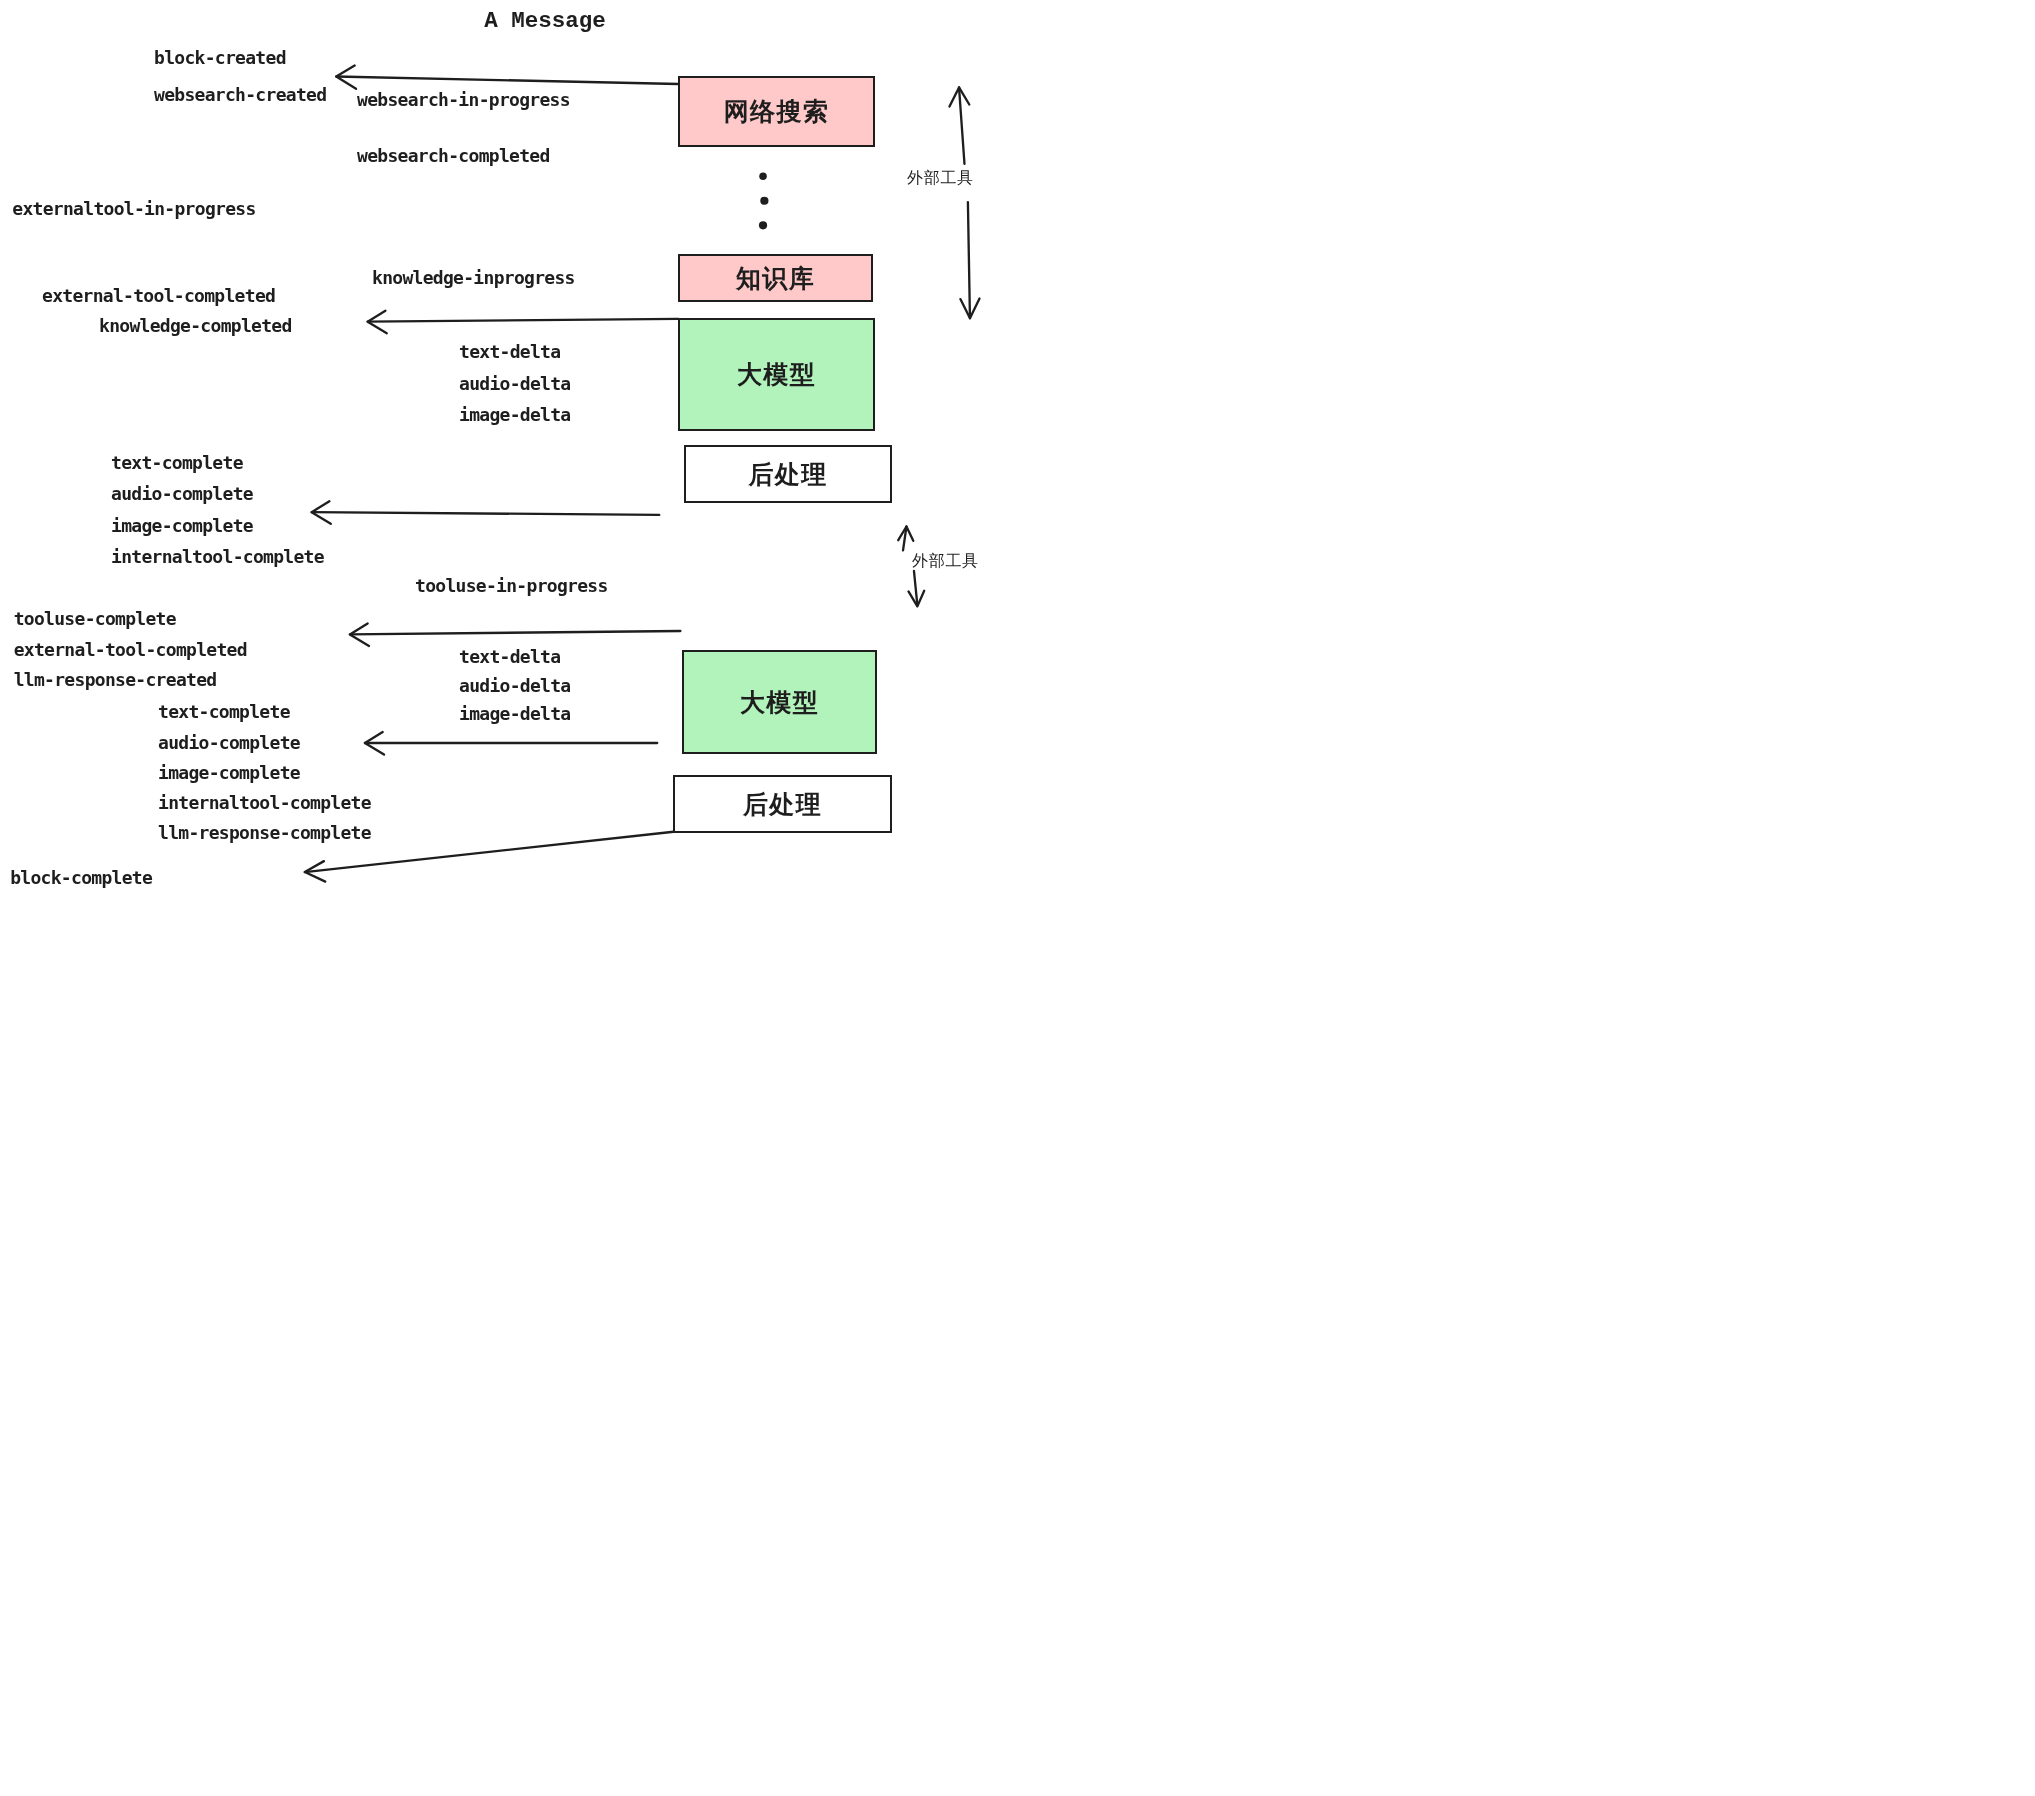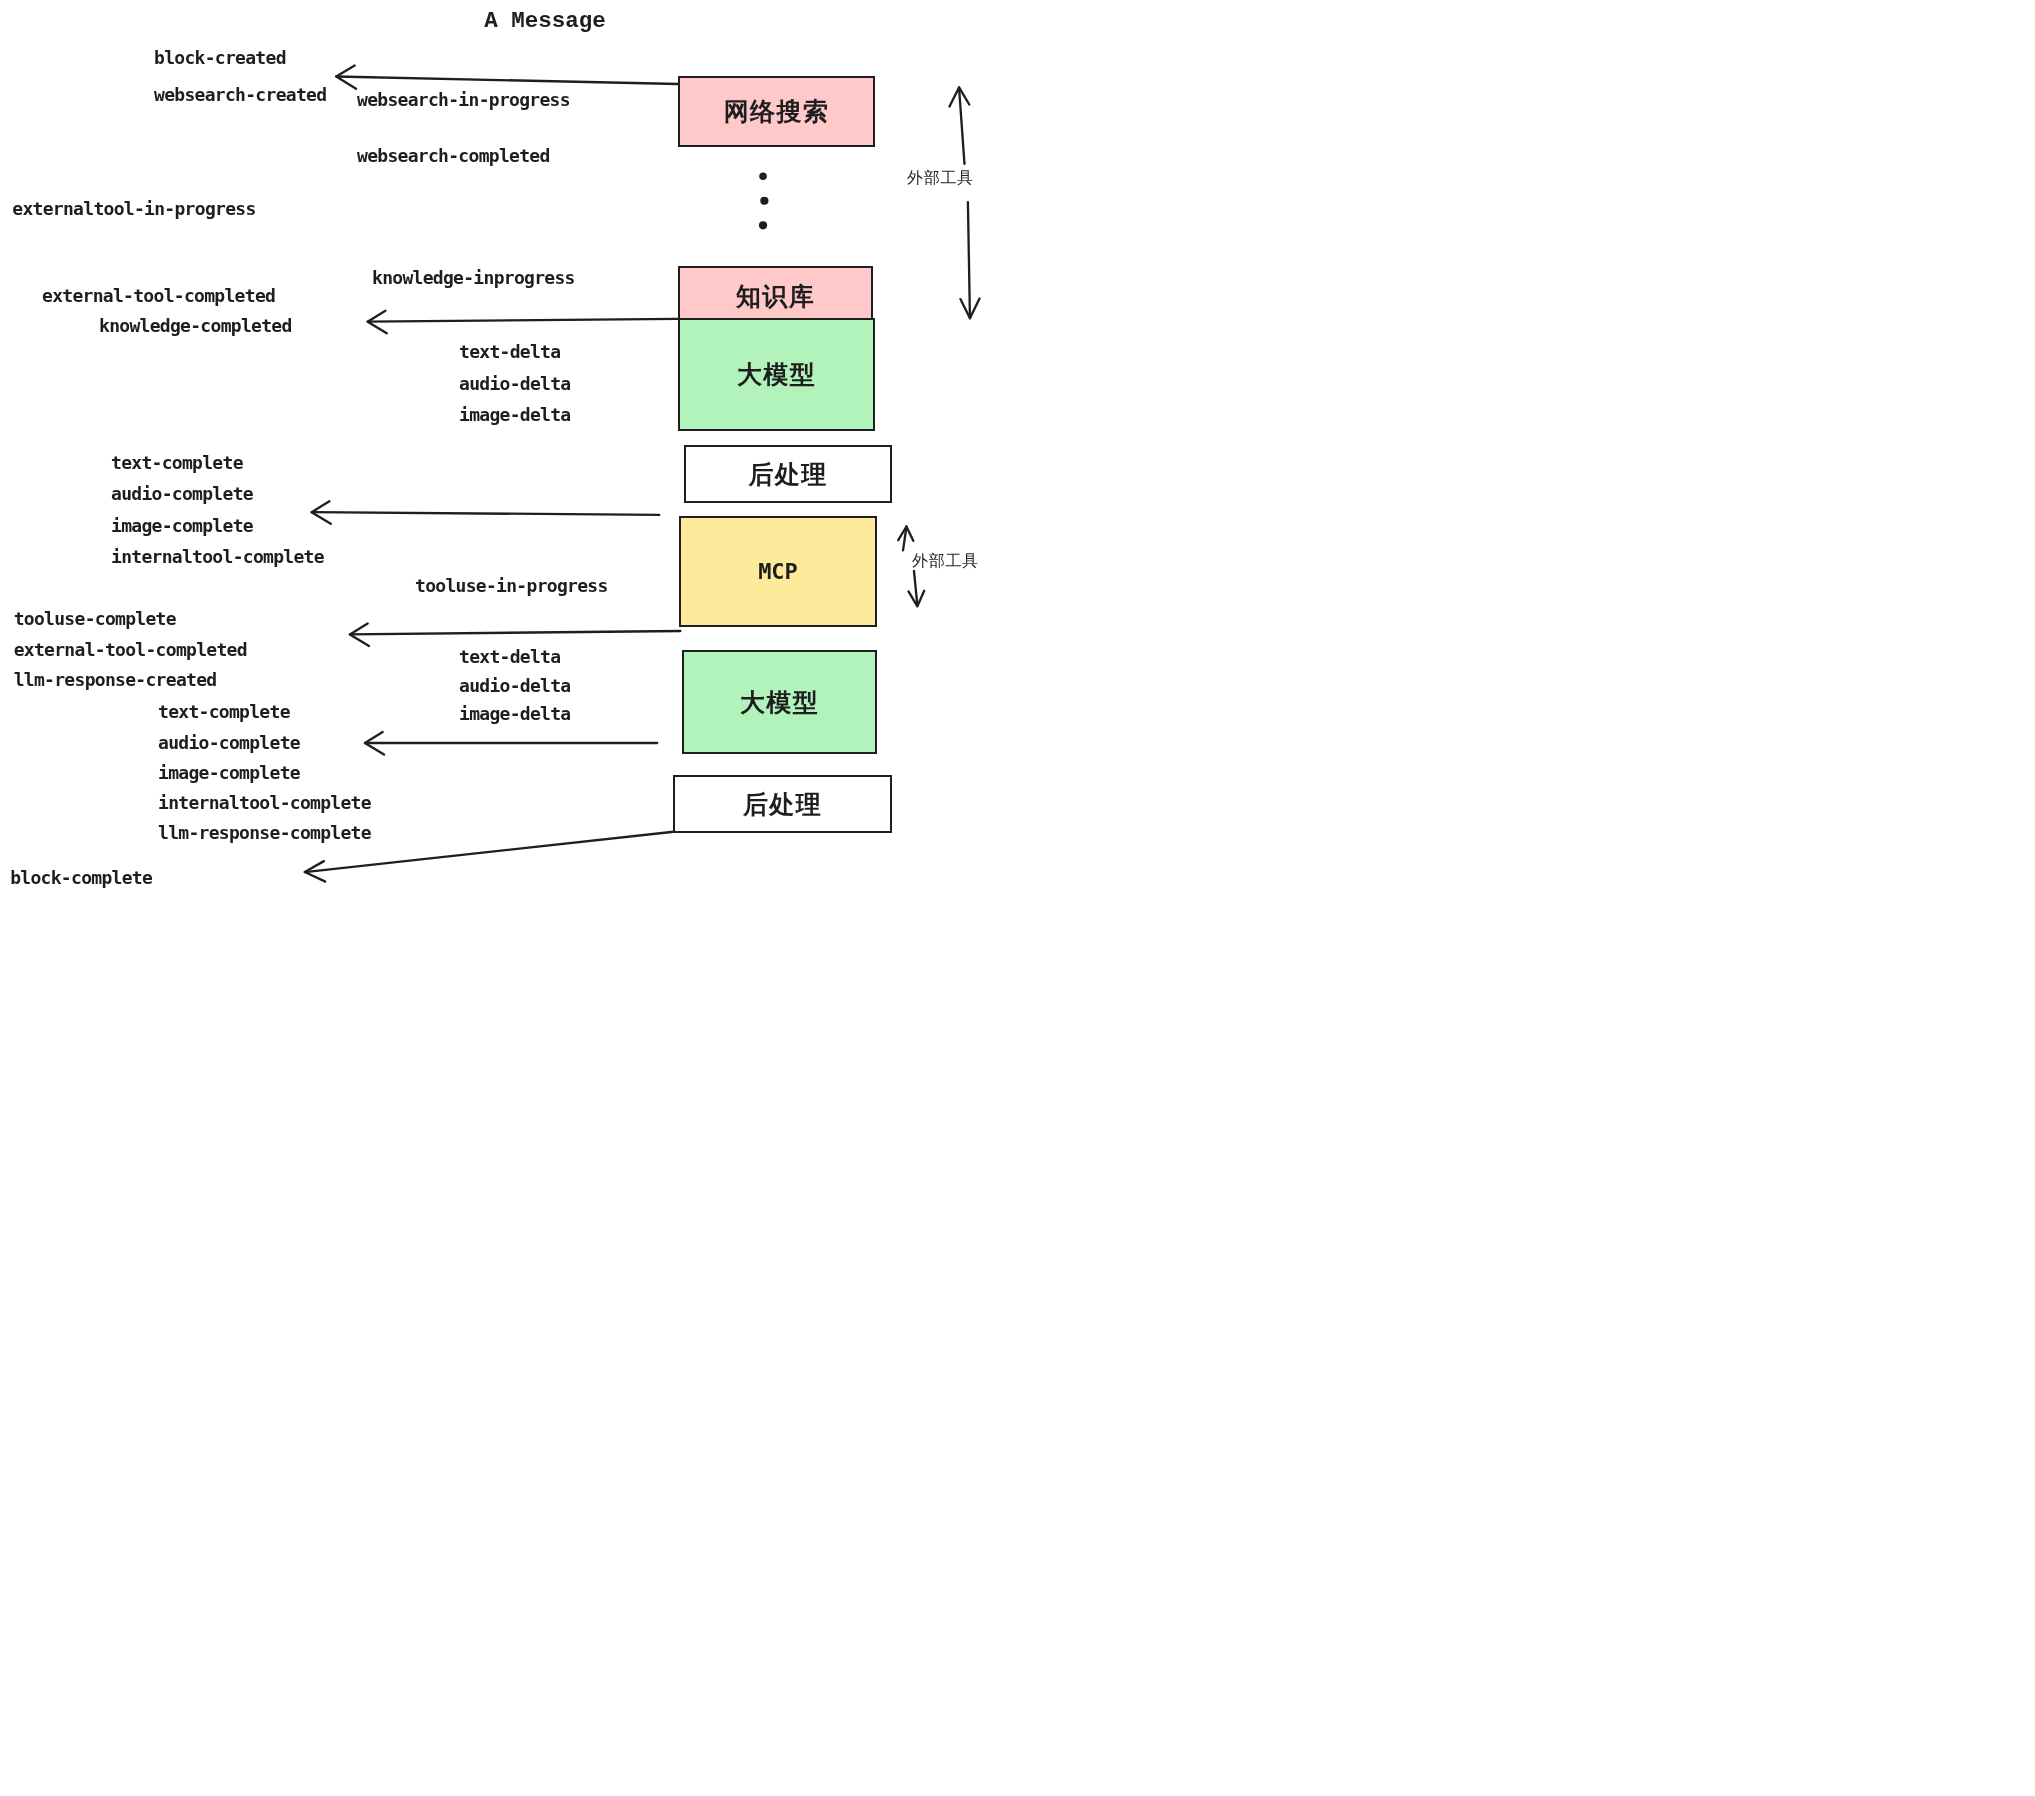"知识库" div.box { height: 60px -> 48px; top: 266px -> 254px }
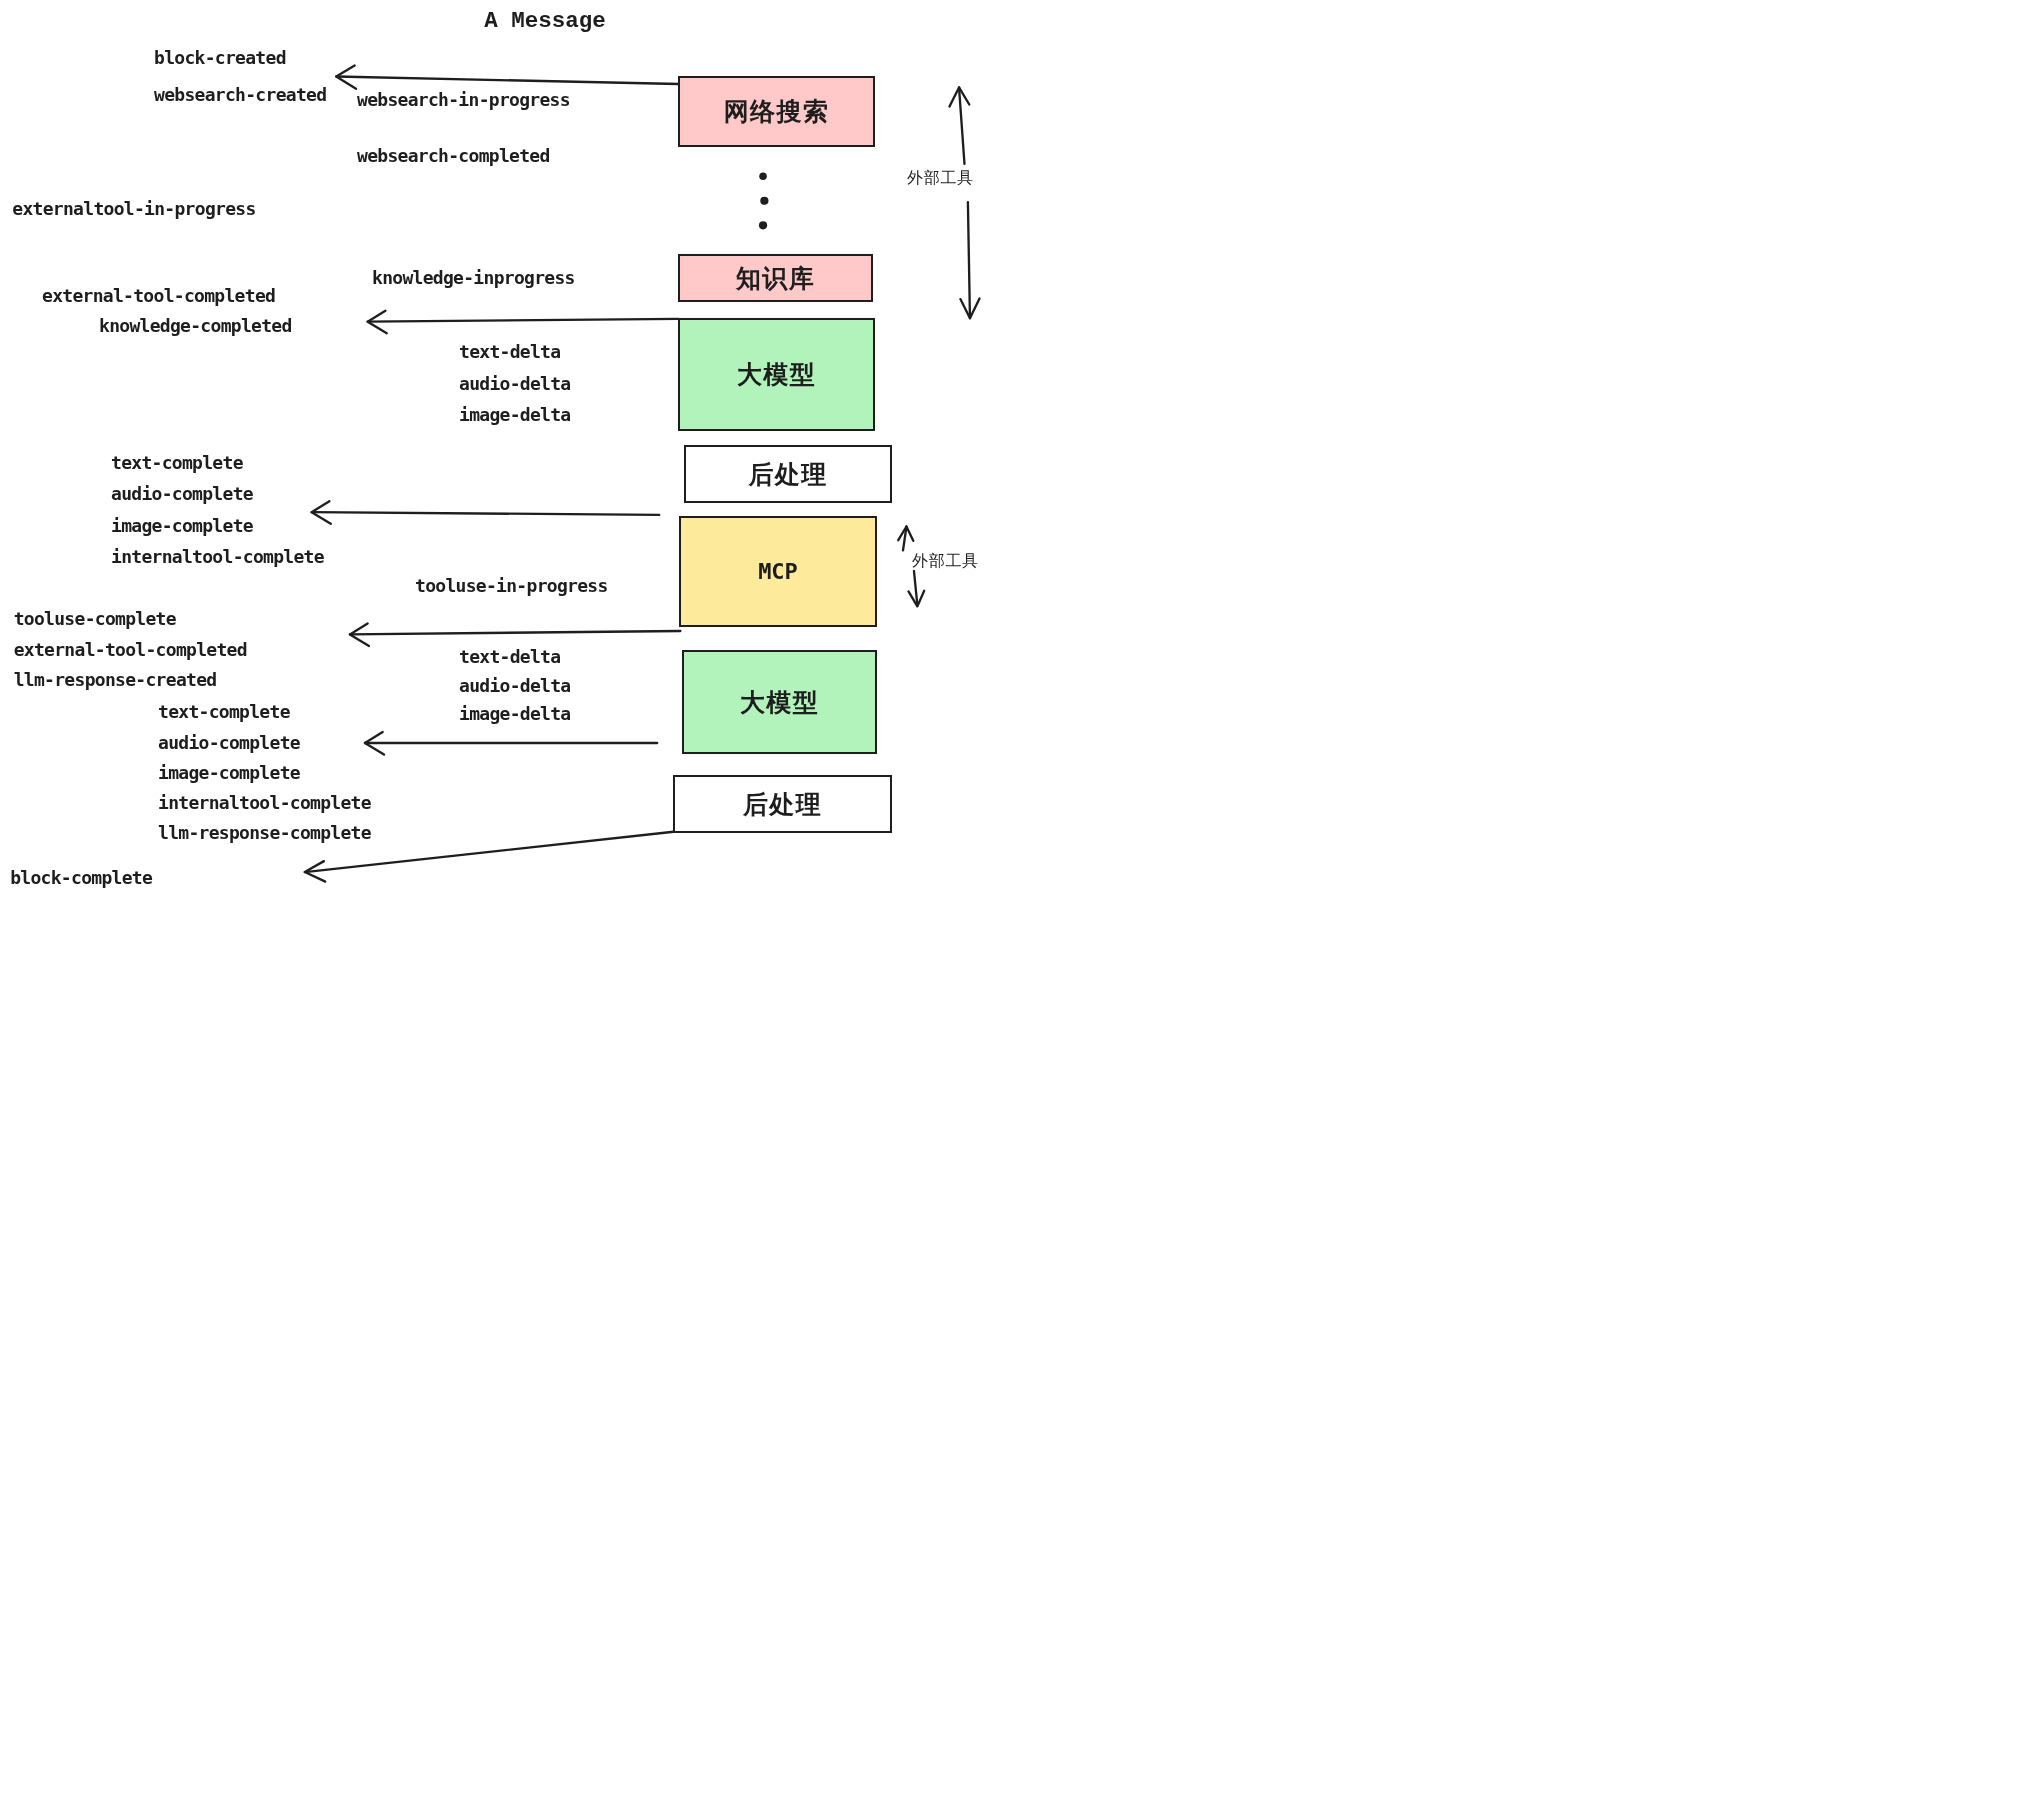"MCP" div.box { html: <div> <span>MCP</span> </div> -> none }
